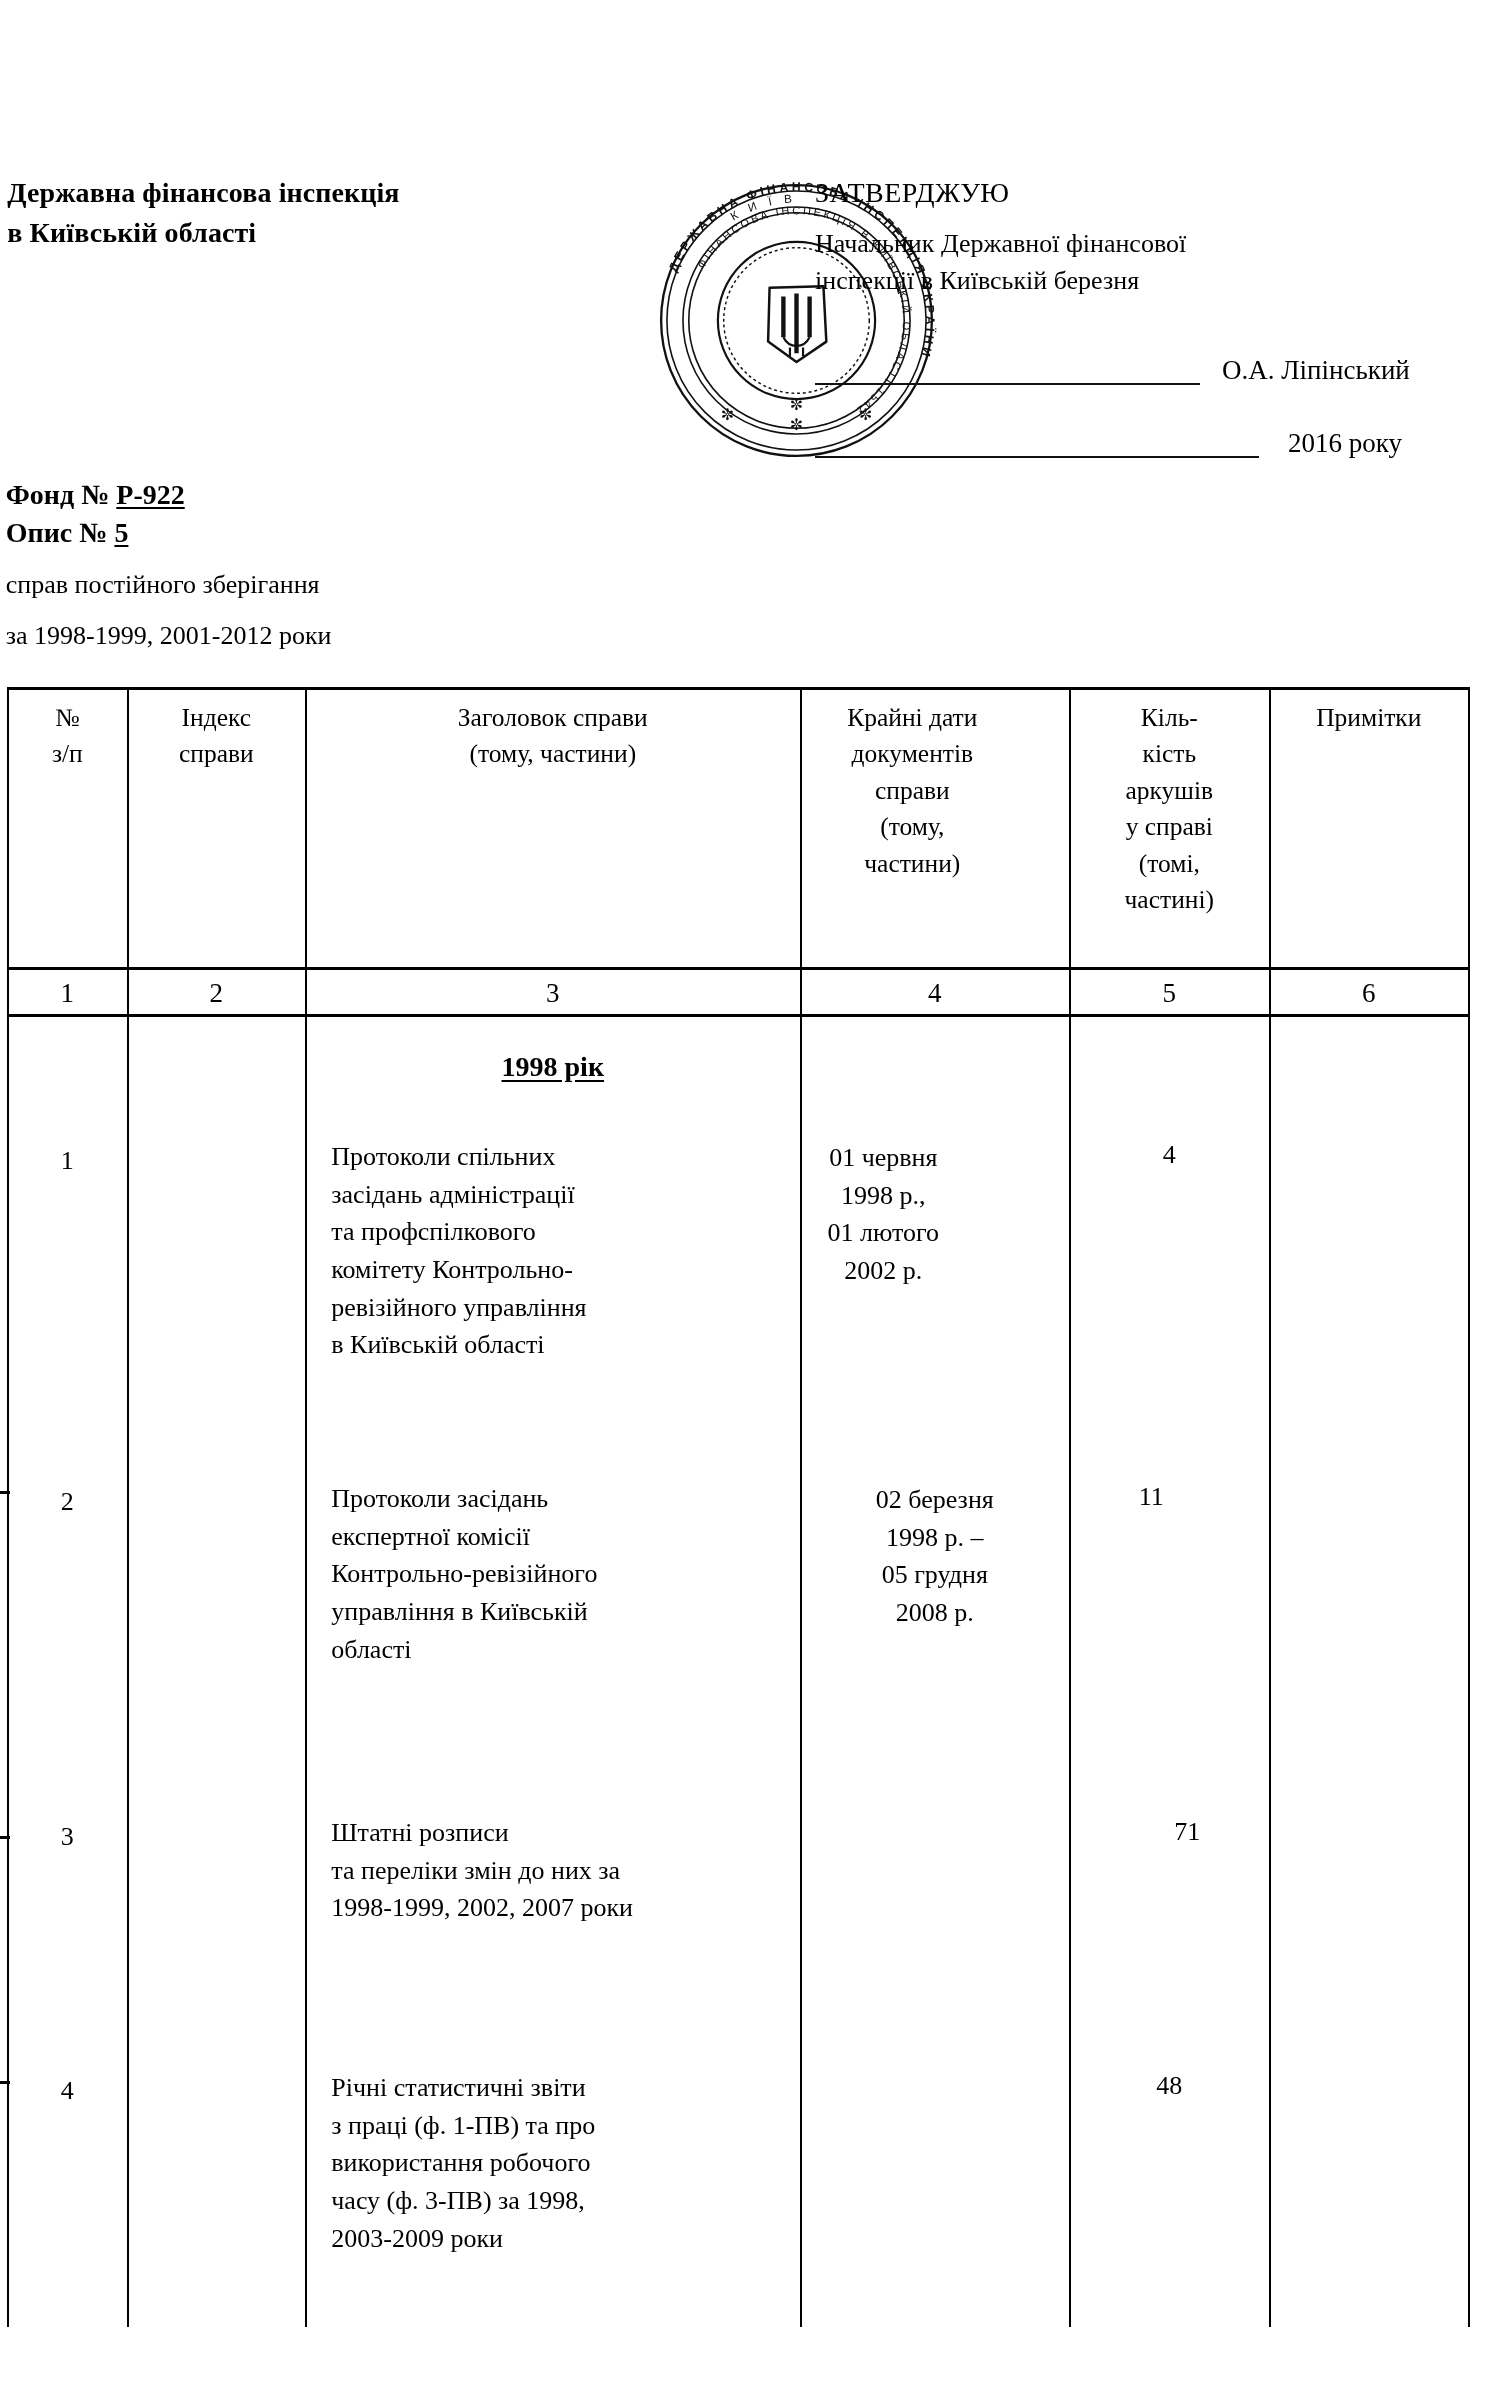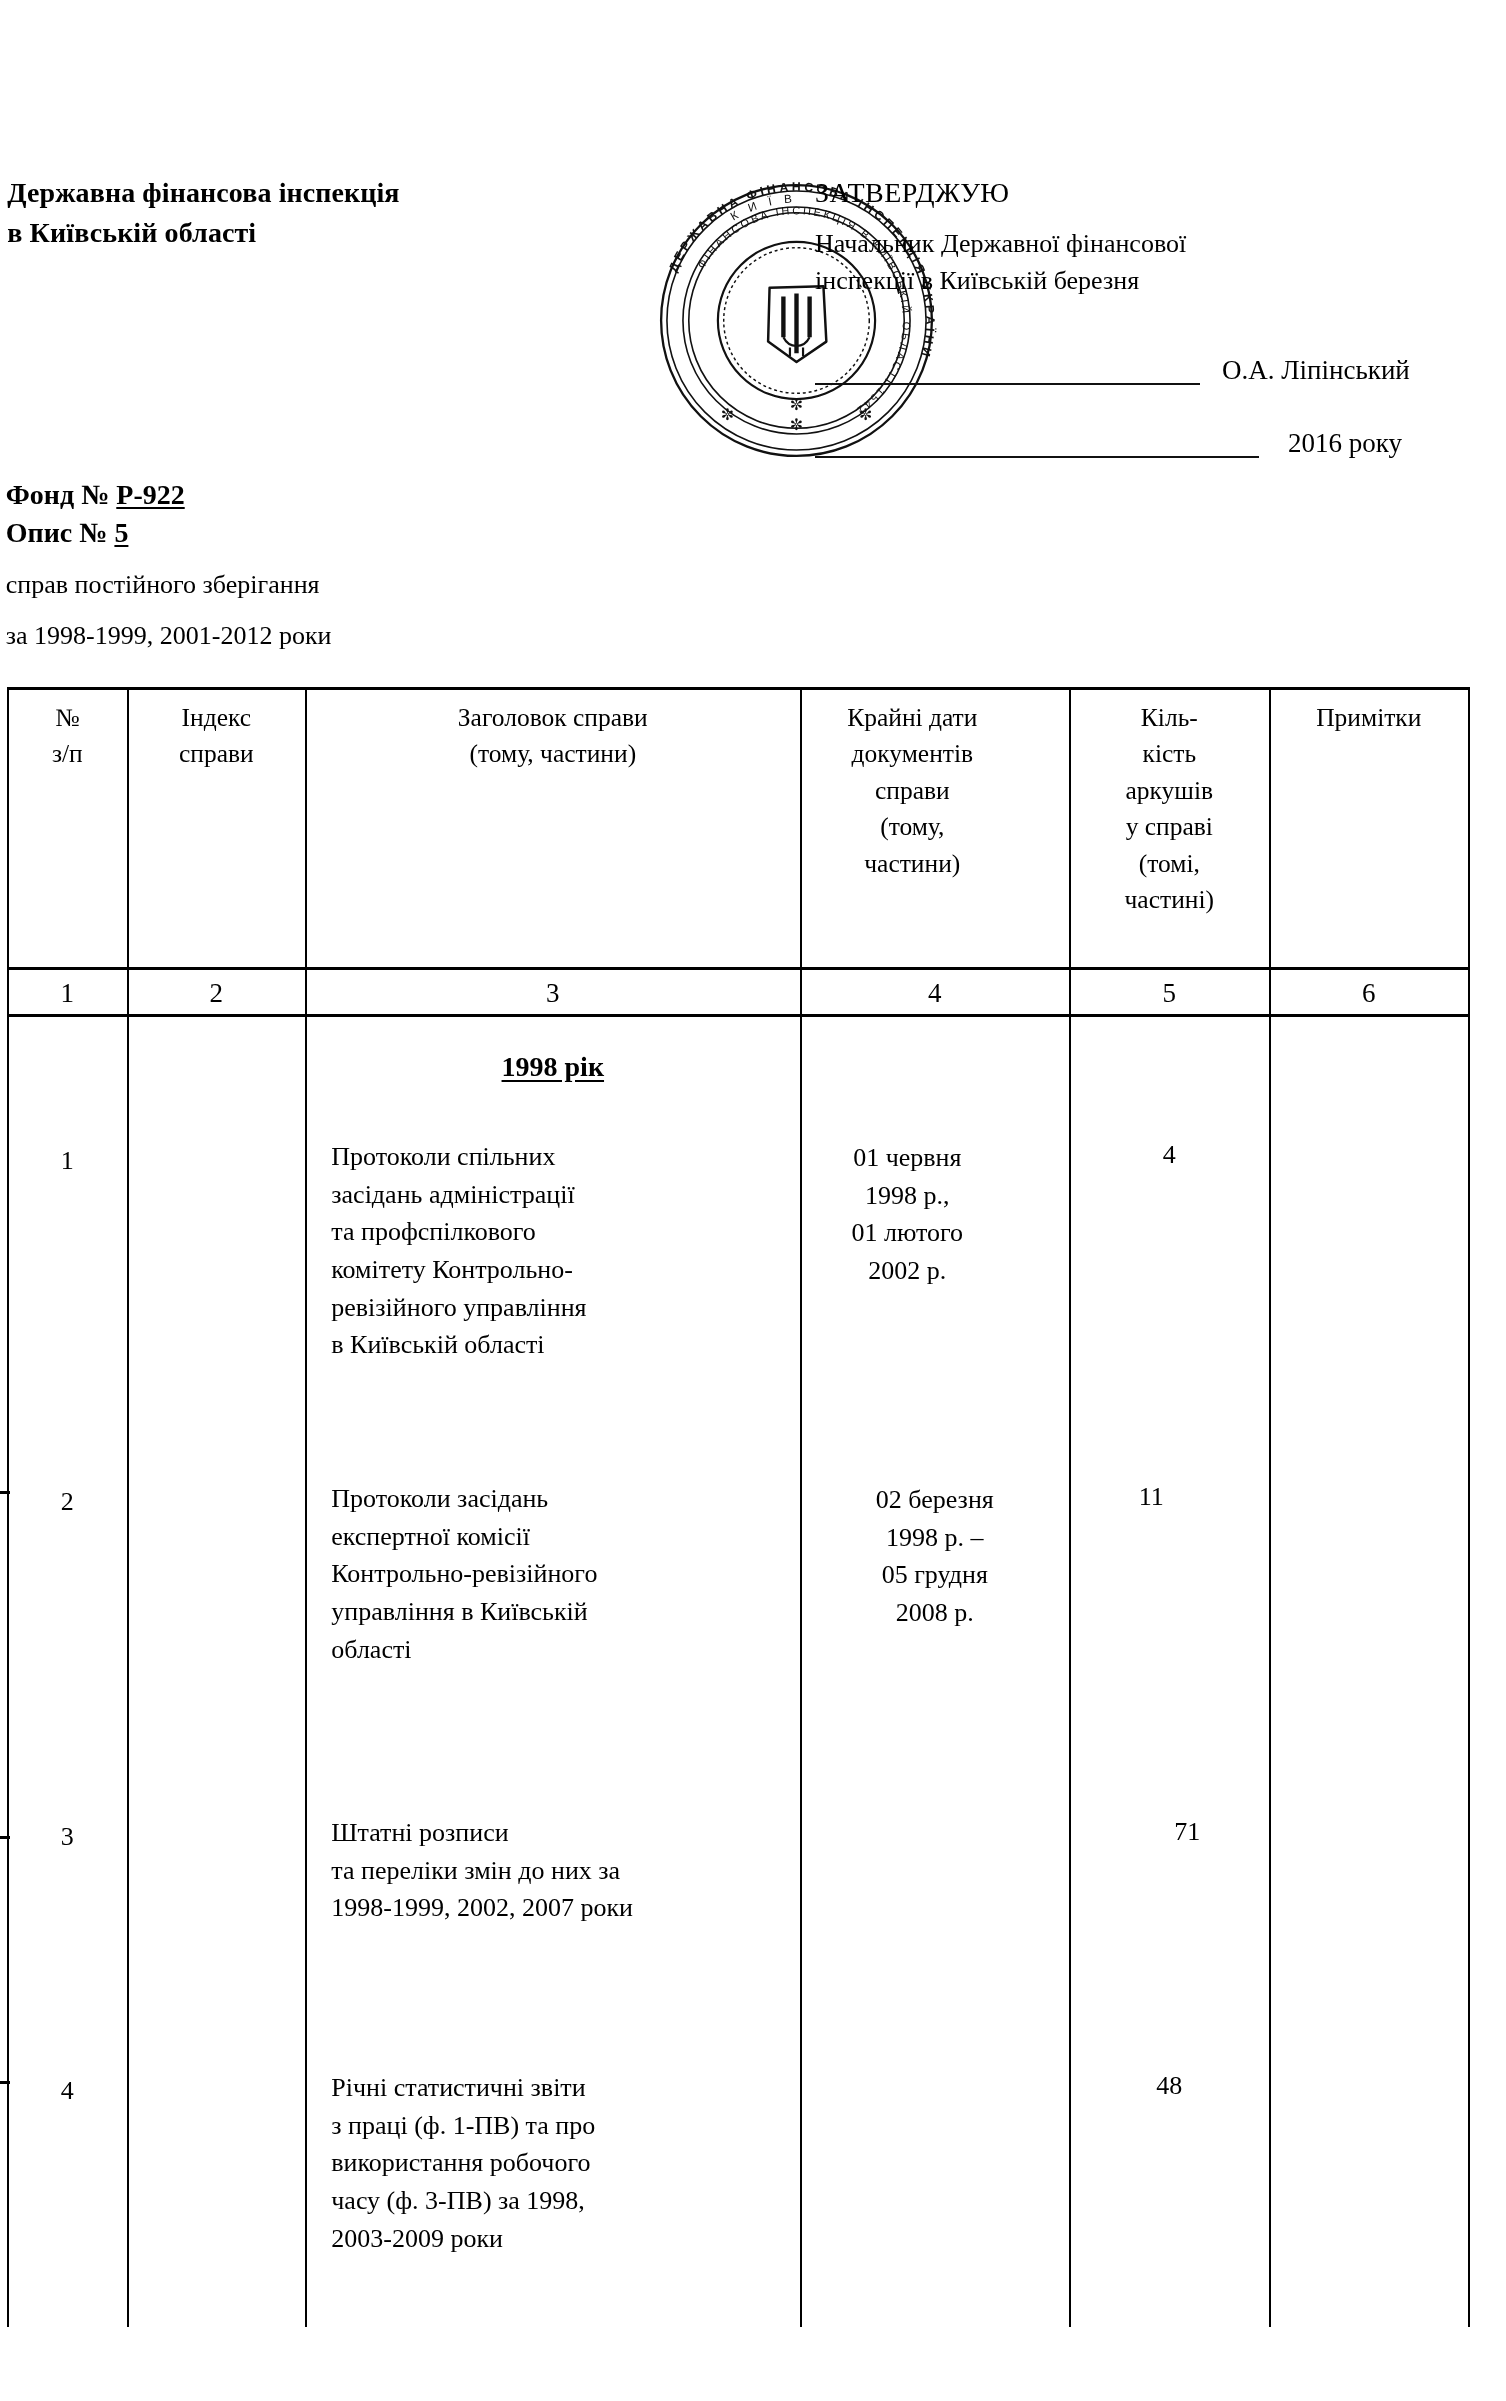"01 червня" div.cell { left: 793px -> 769px }
